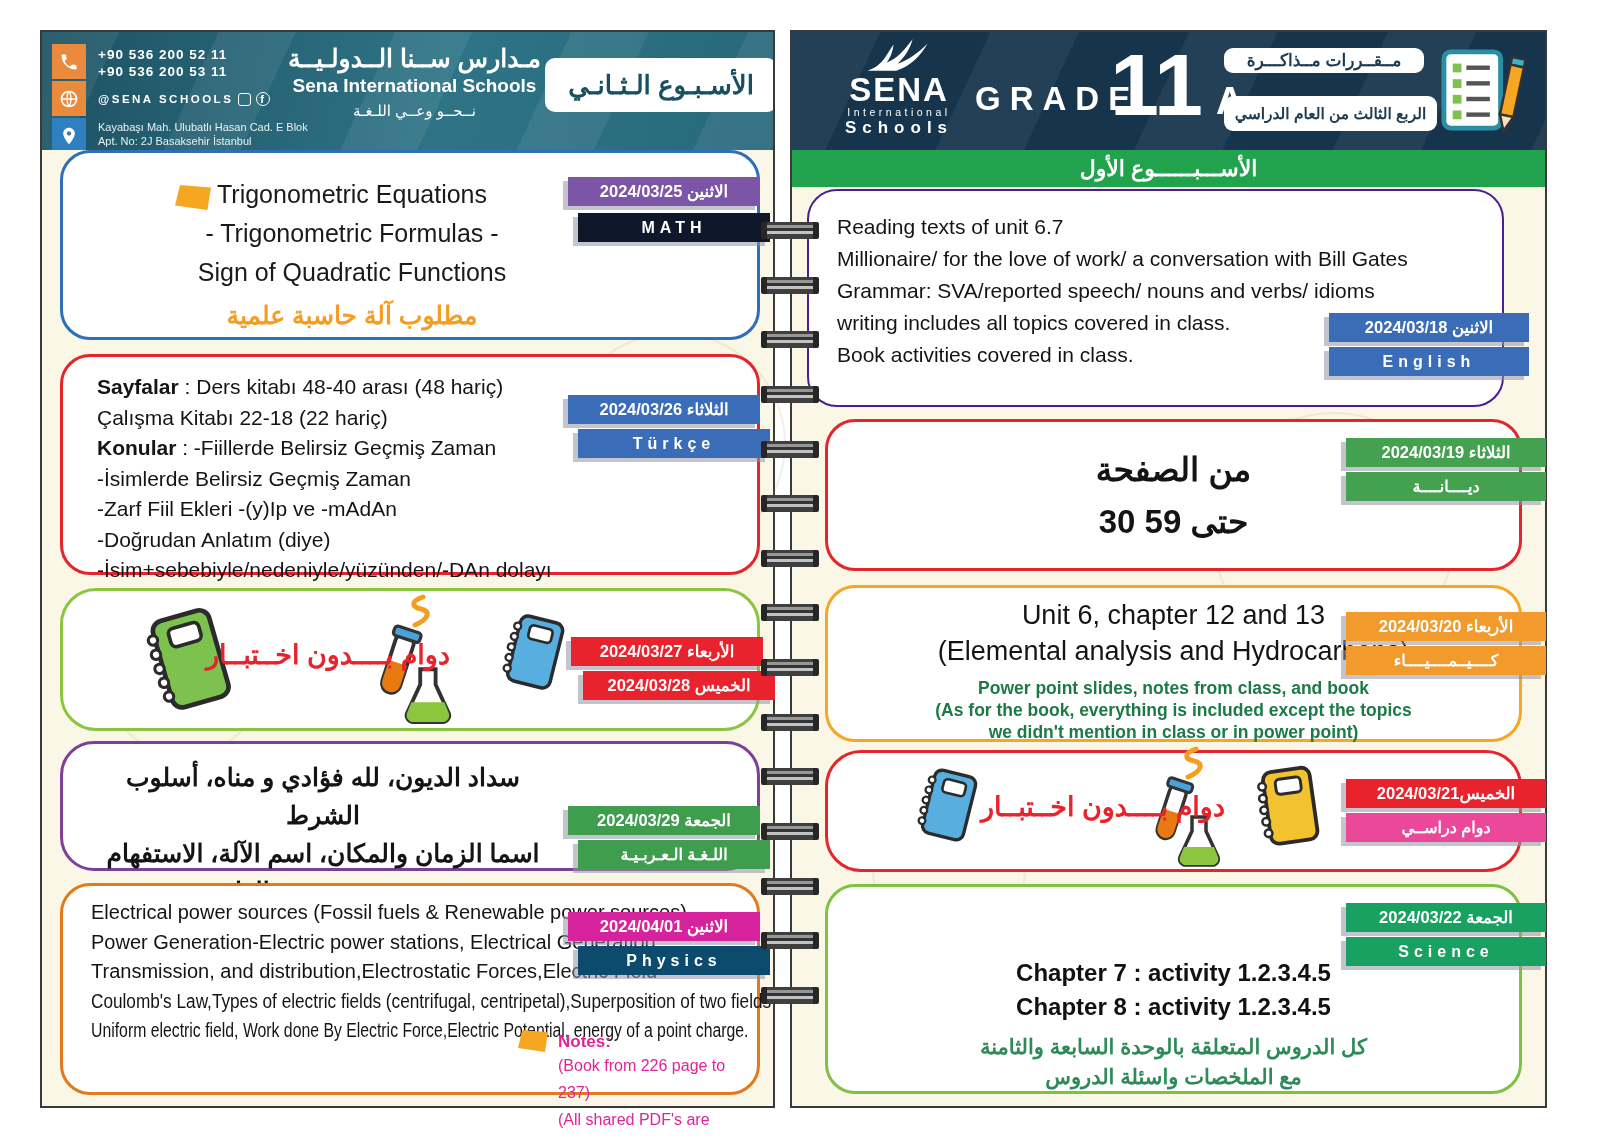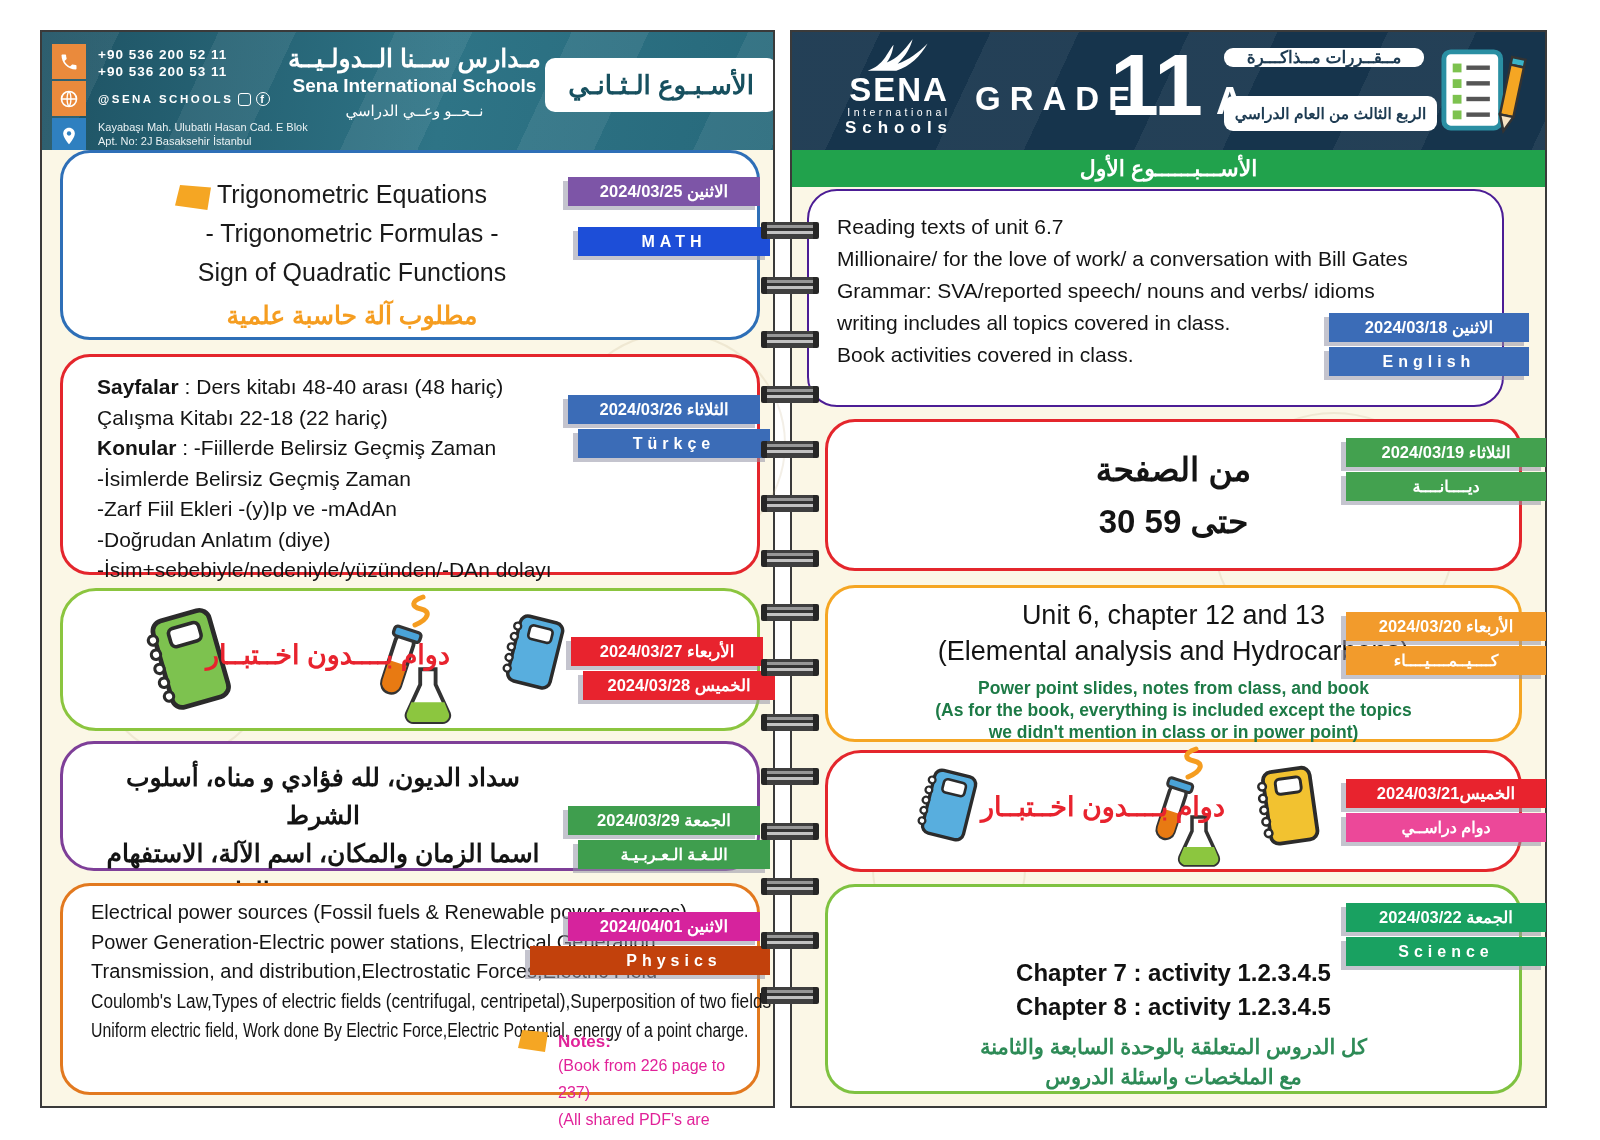"مــقــررات مــذاكـــرة" .hdr-badge.b1 { height: 19px -> 25px }
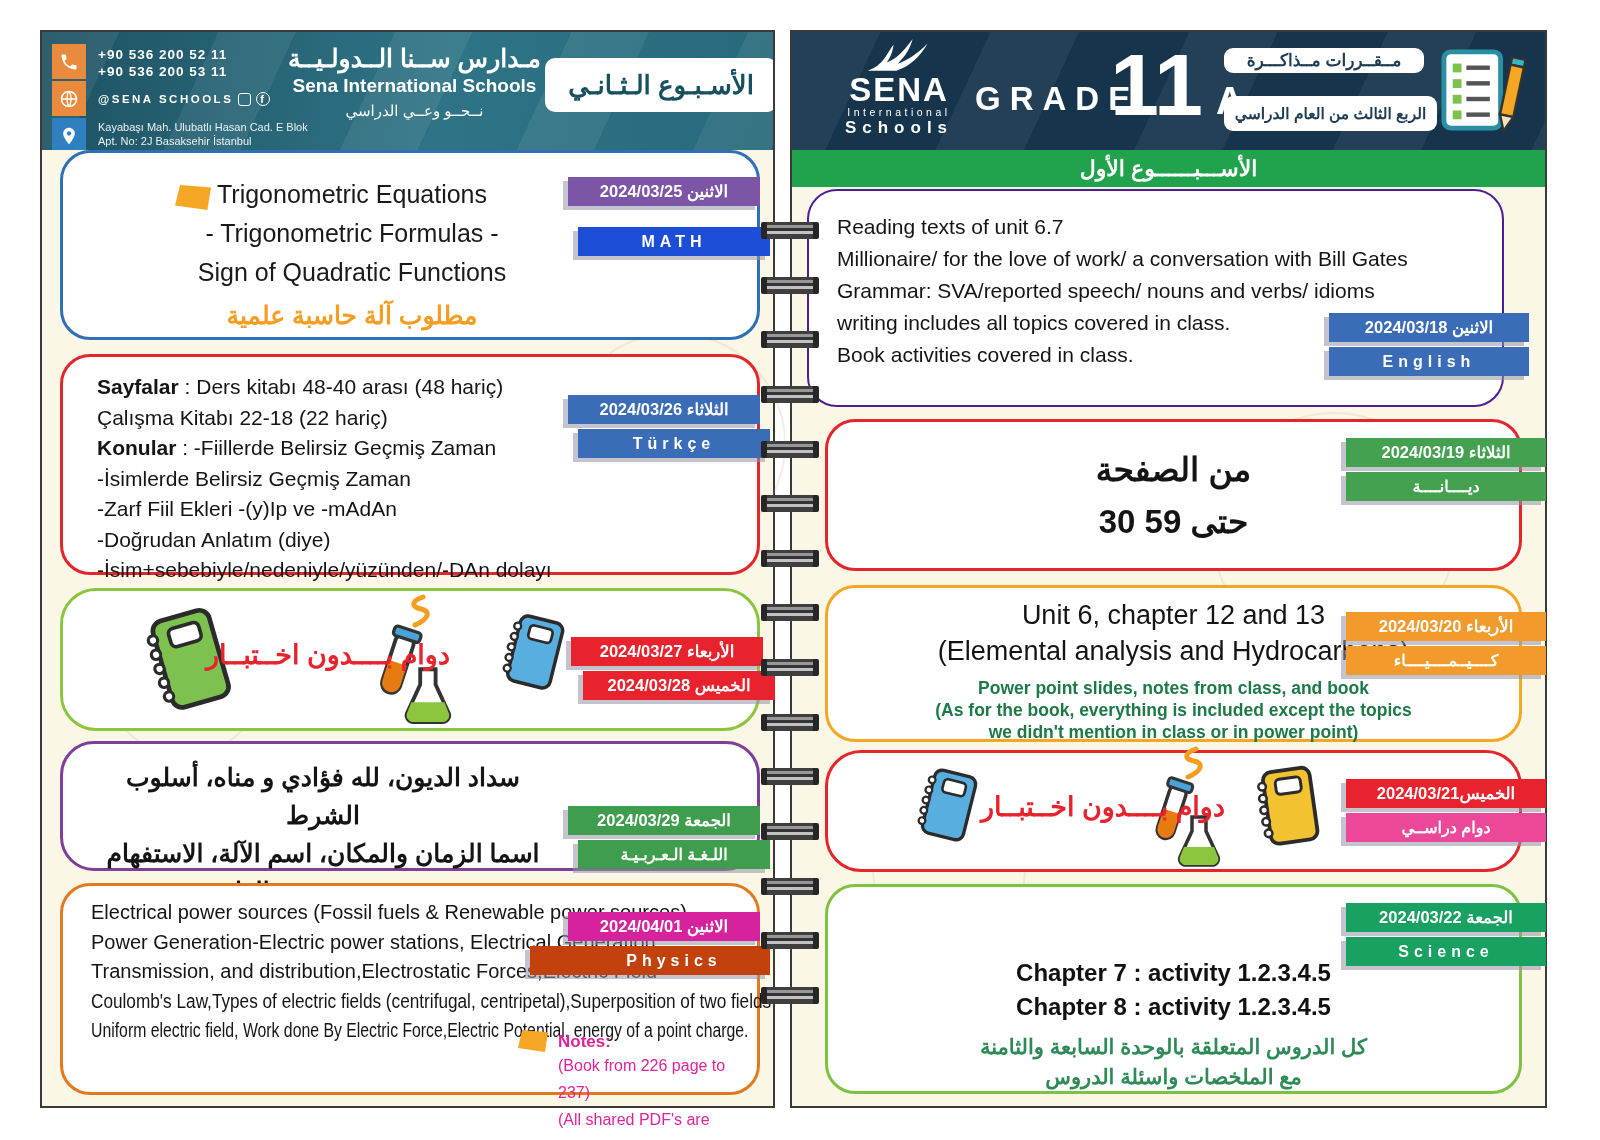"نــحــو وعــي الدراسي" div.school-tag { text: الدراسي -> اللـغـة }
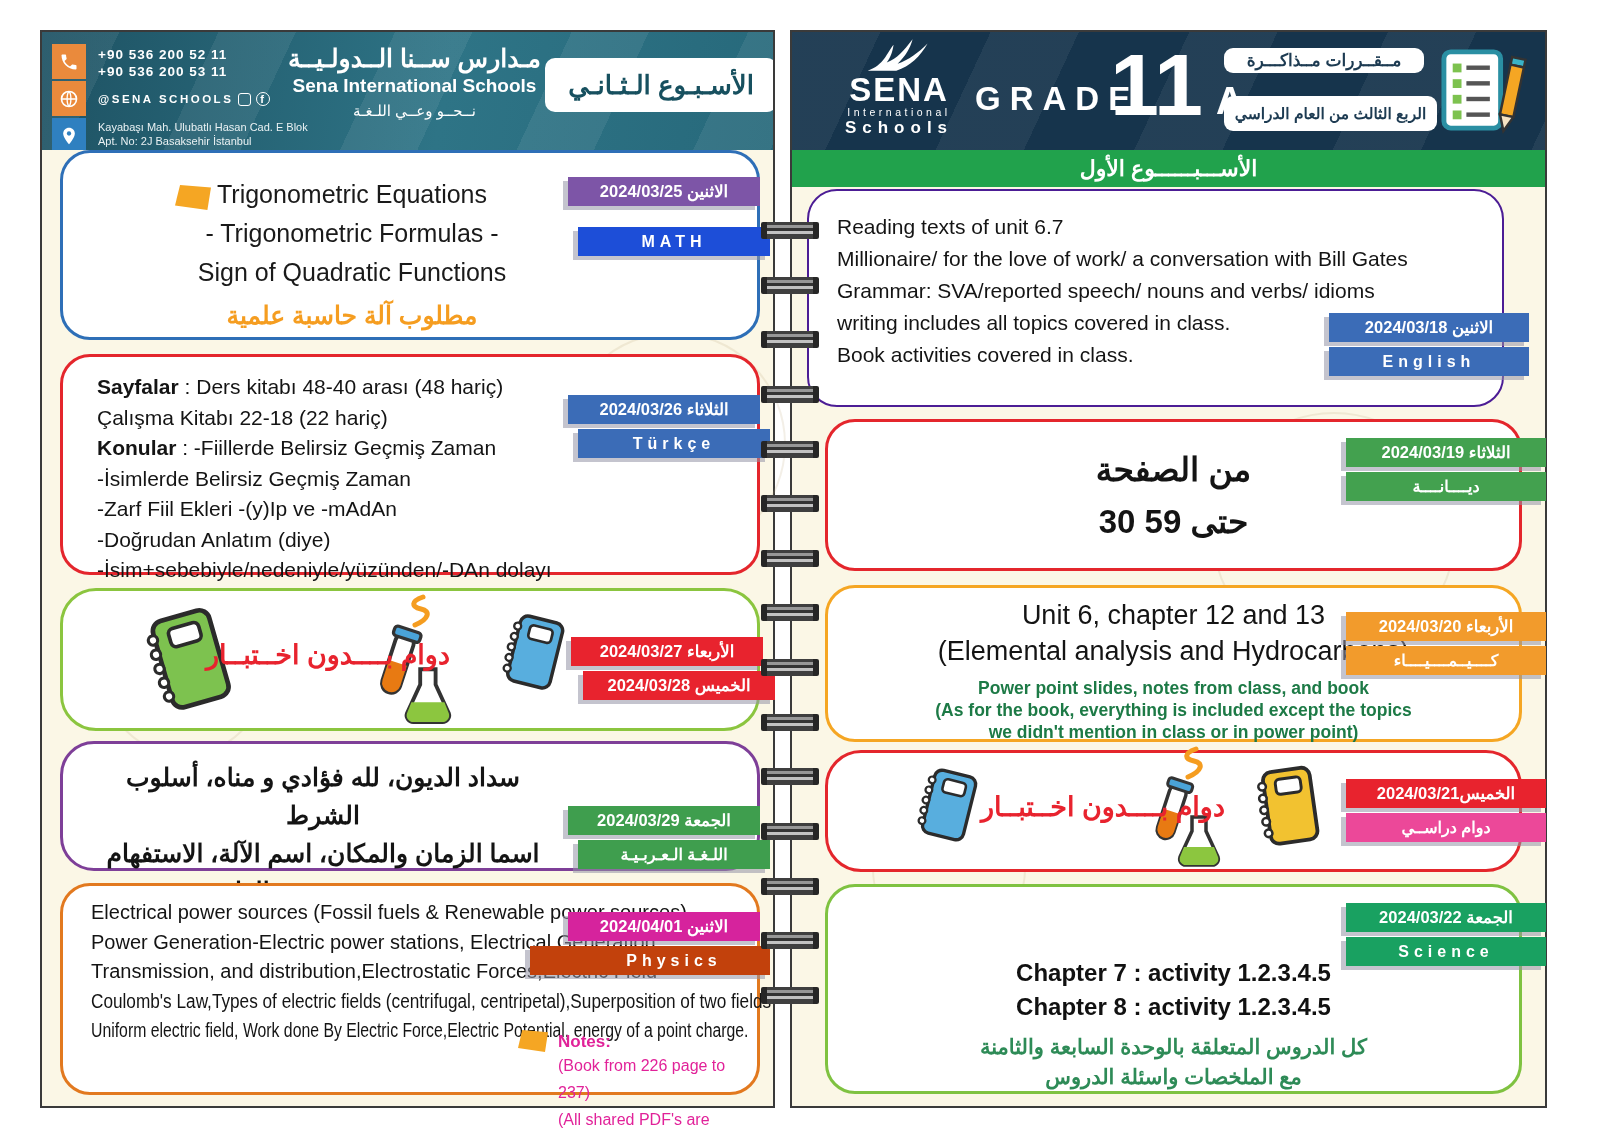"MATH" div.badge { background: #1d4ed8 -> #0f172a; top: 74px -> 60px }
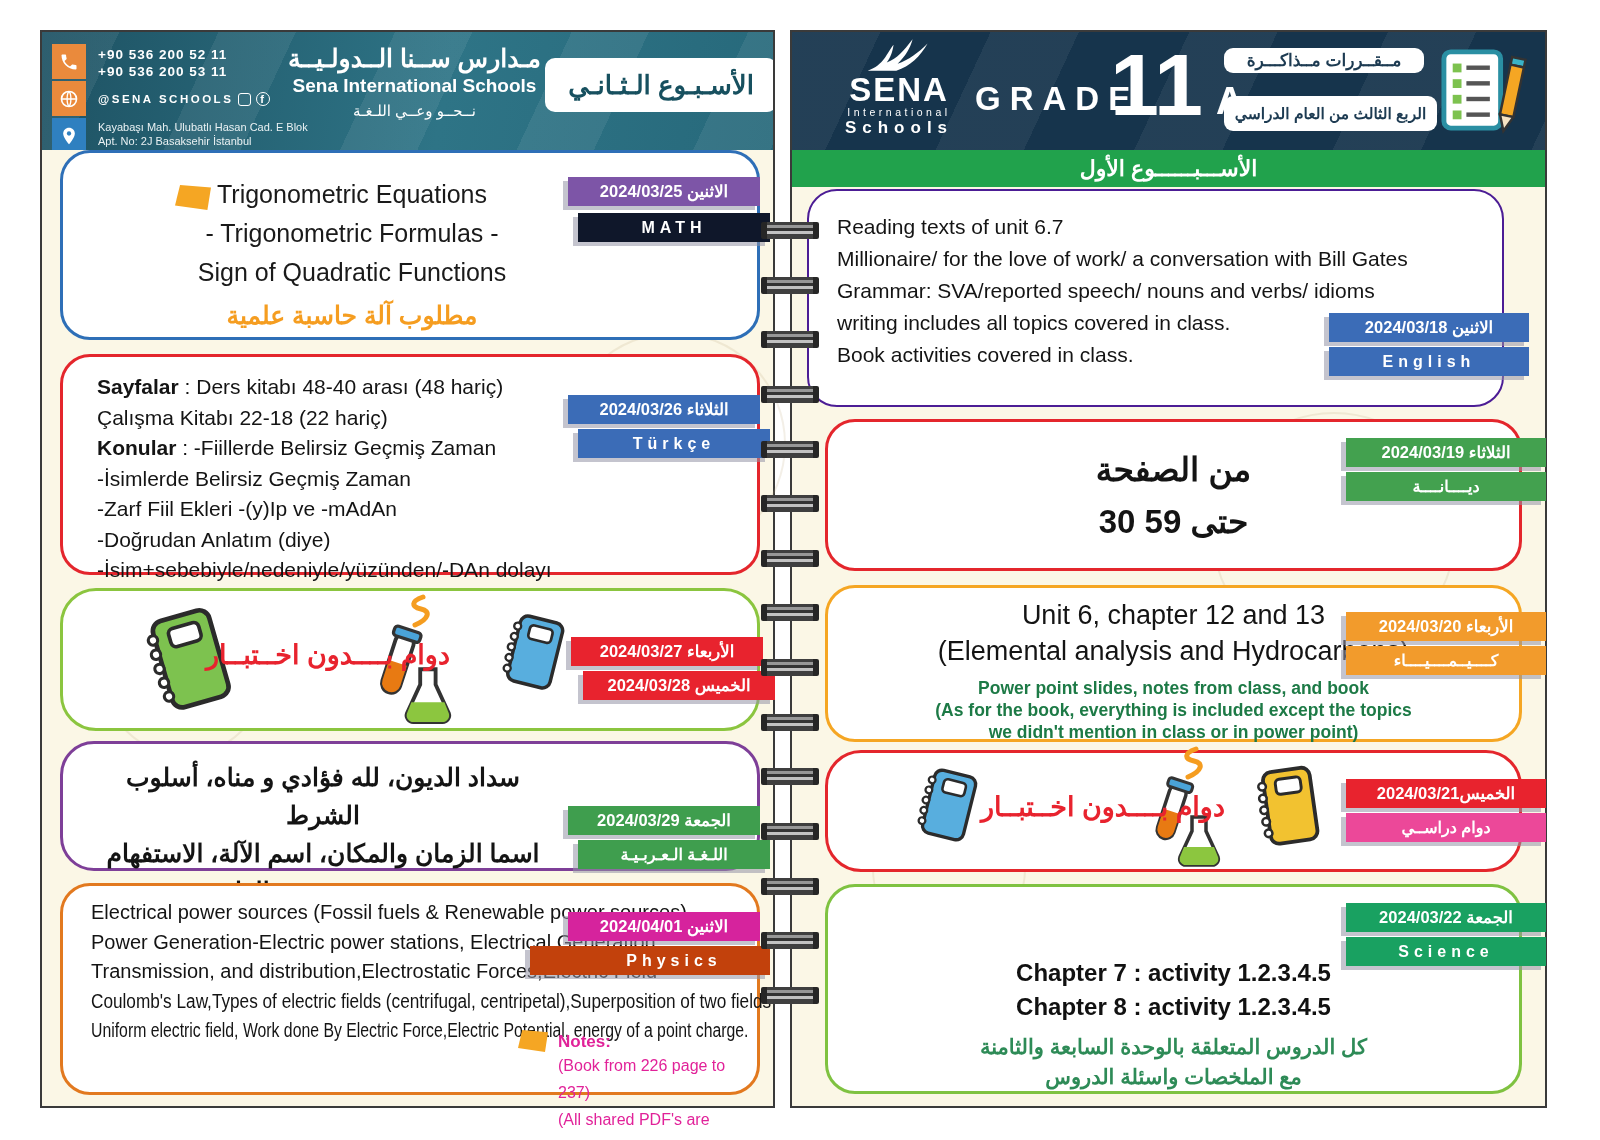"Physics" div.badge { background: #c2410c -> #0c4a6e; padding-left: 48px -> none }
